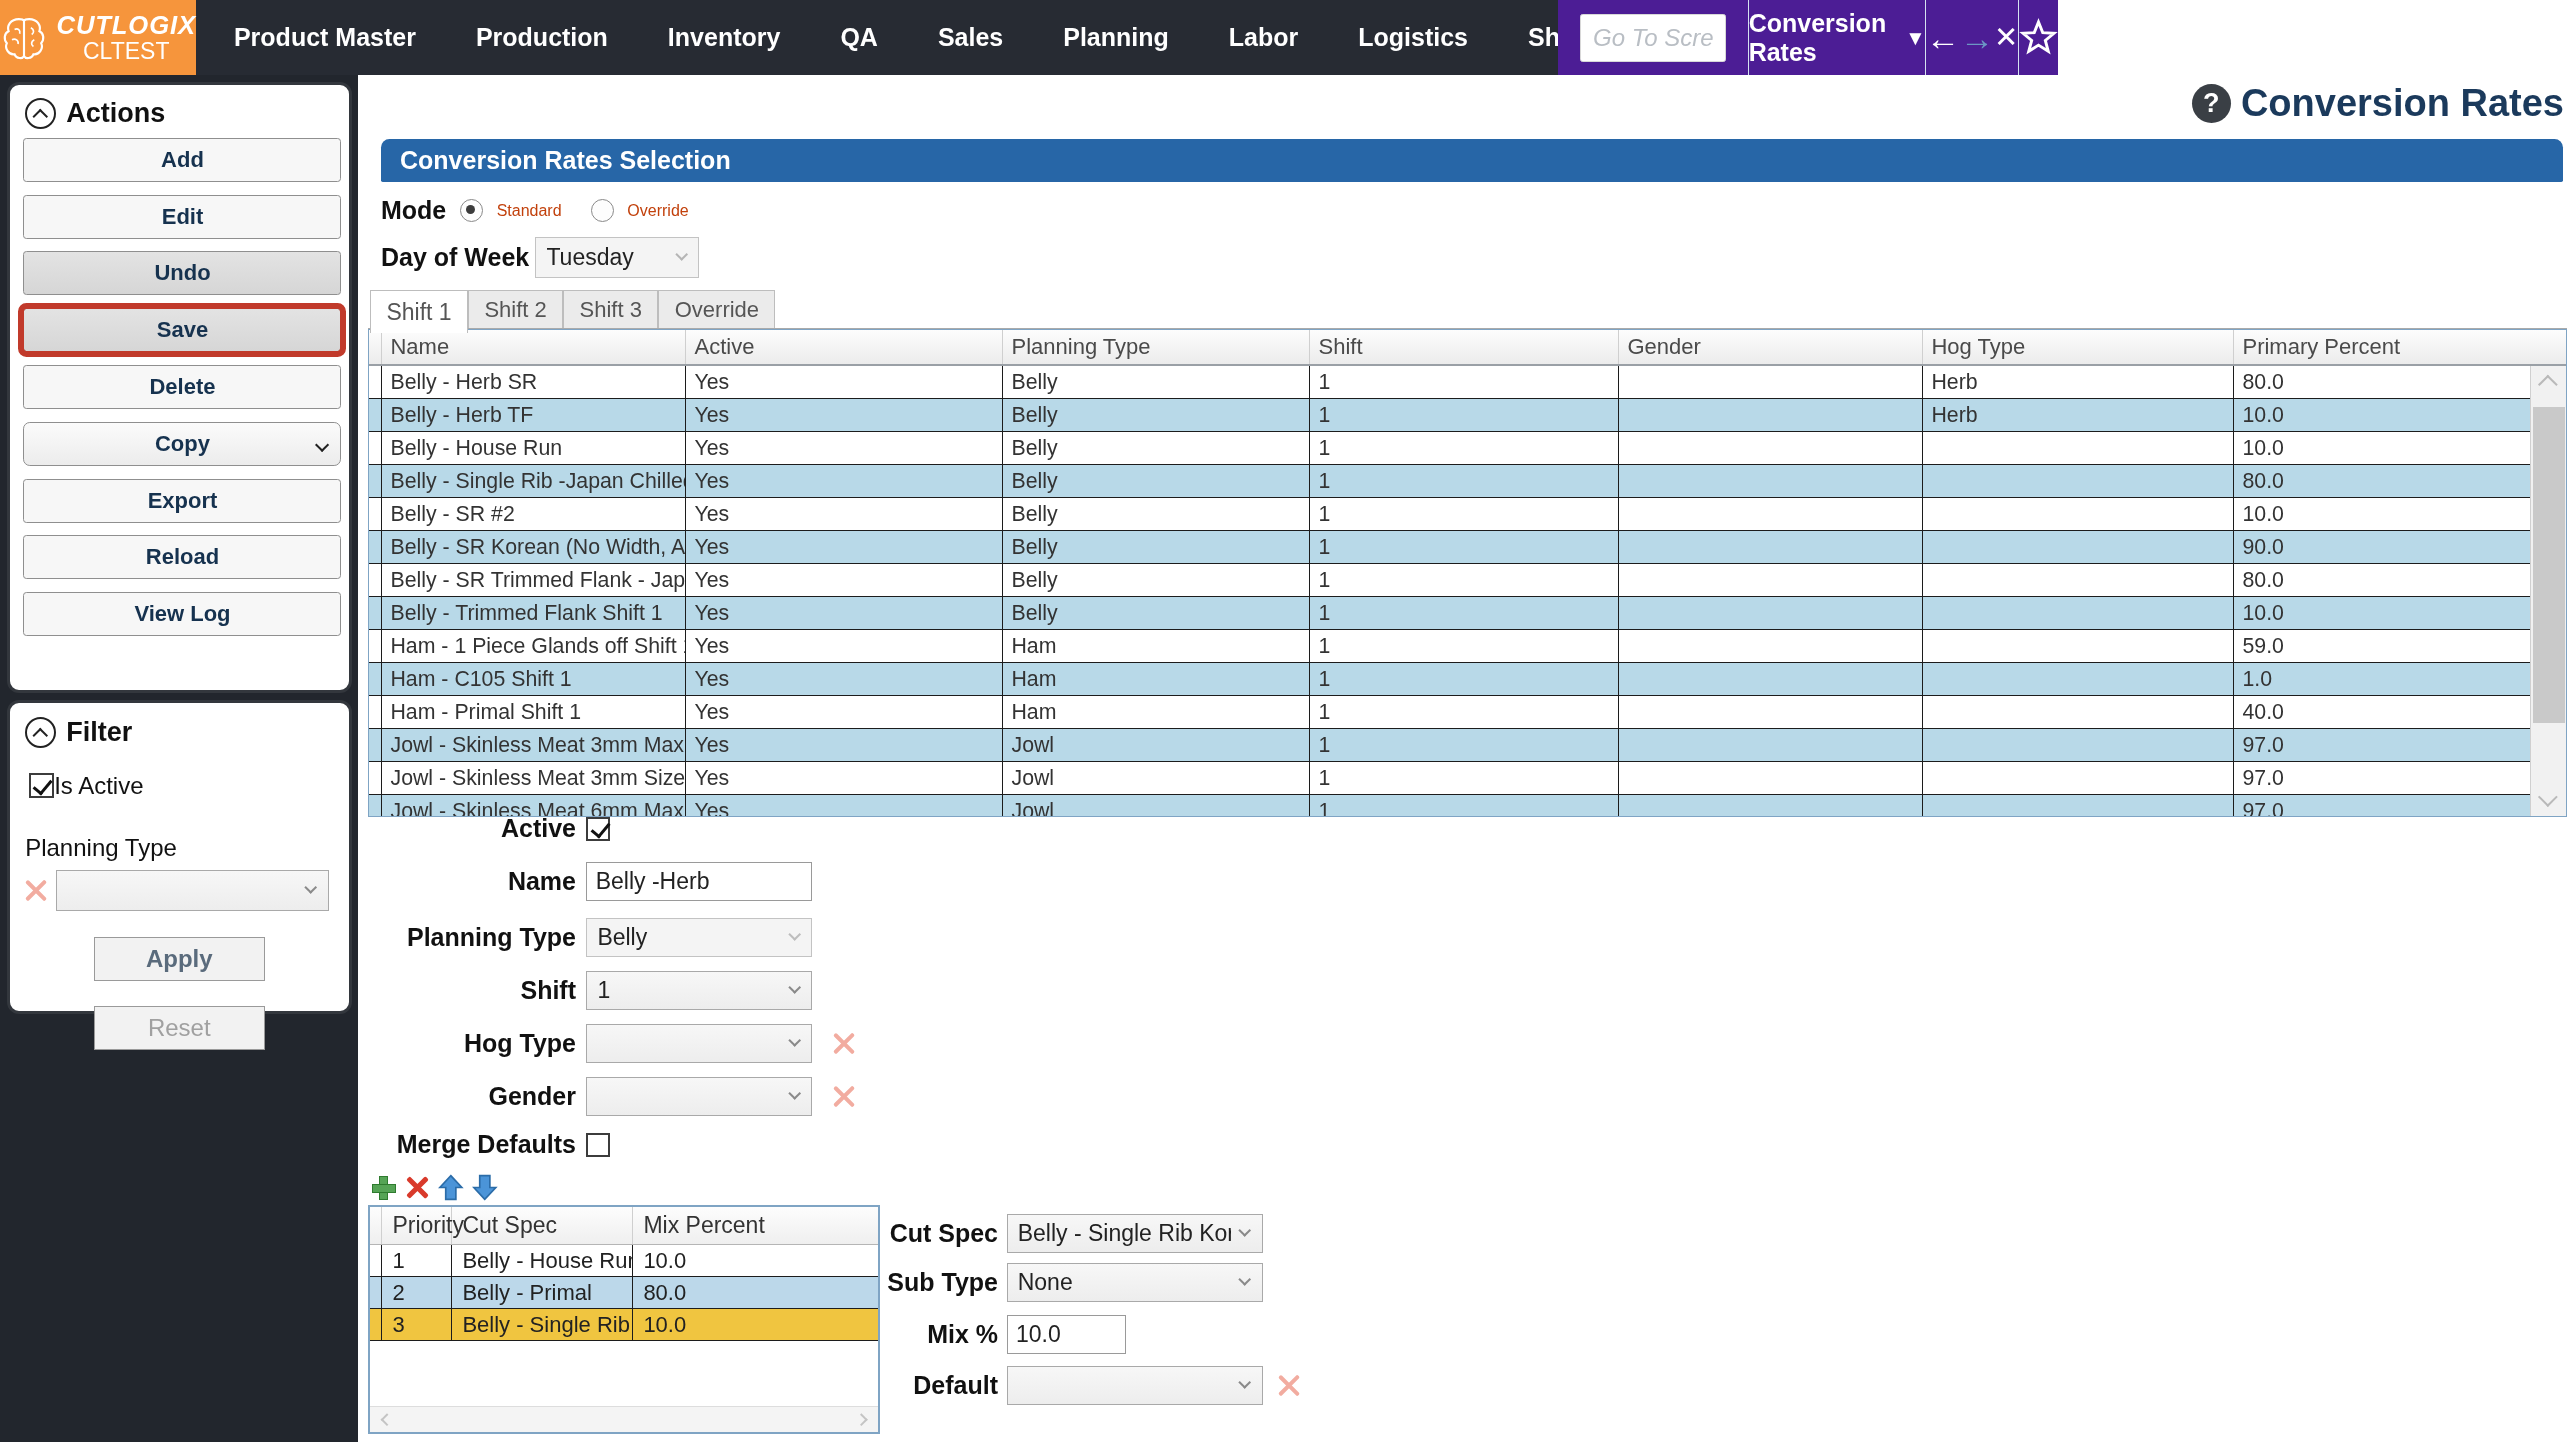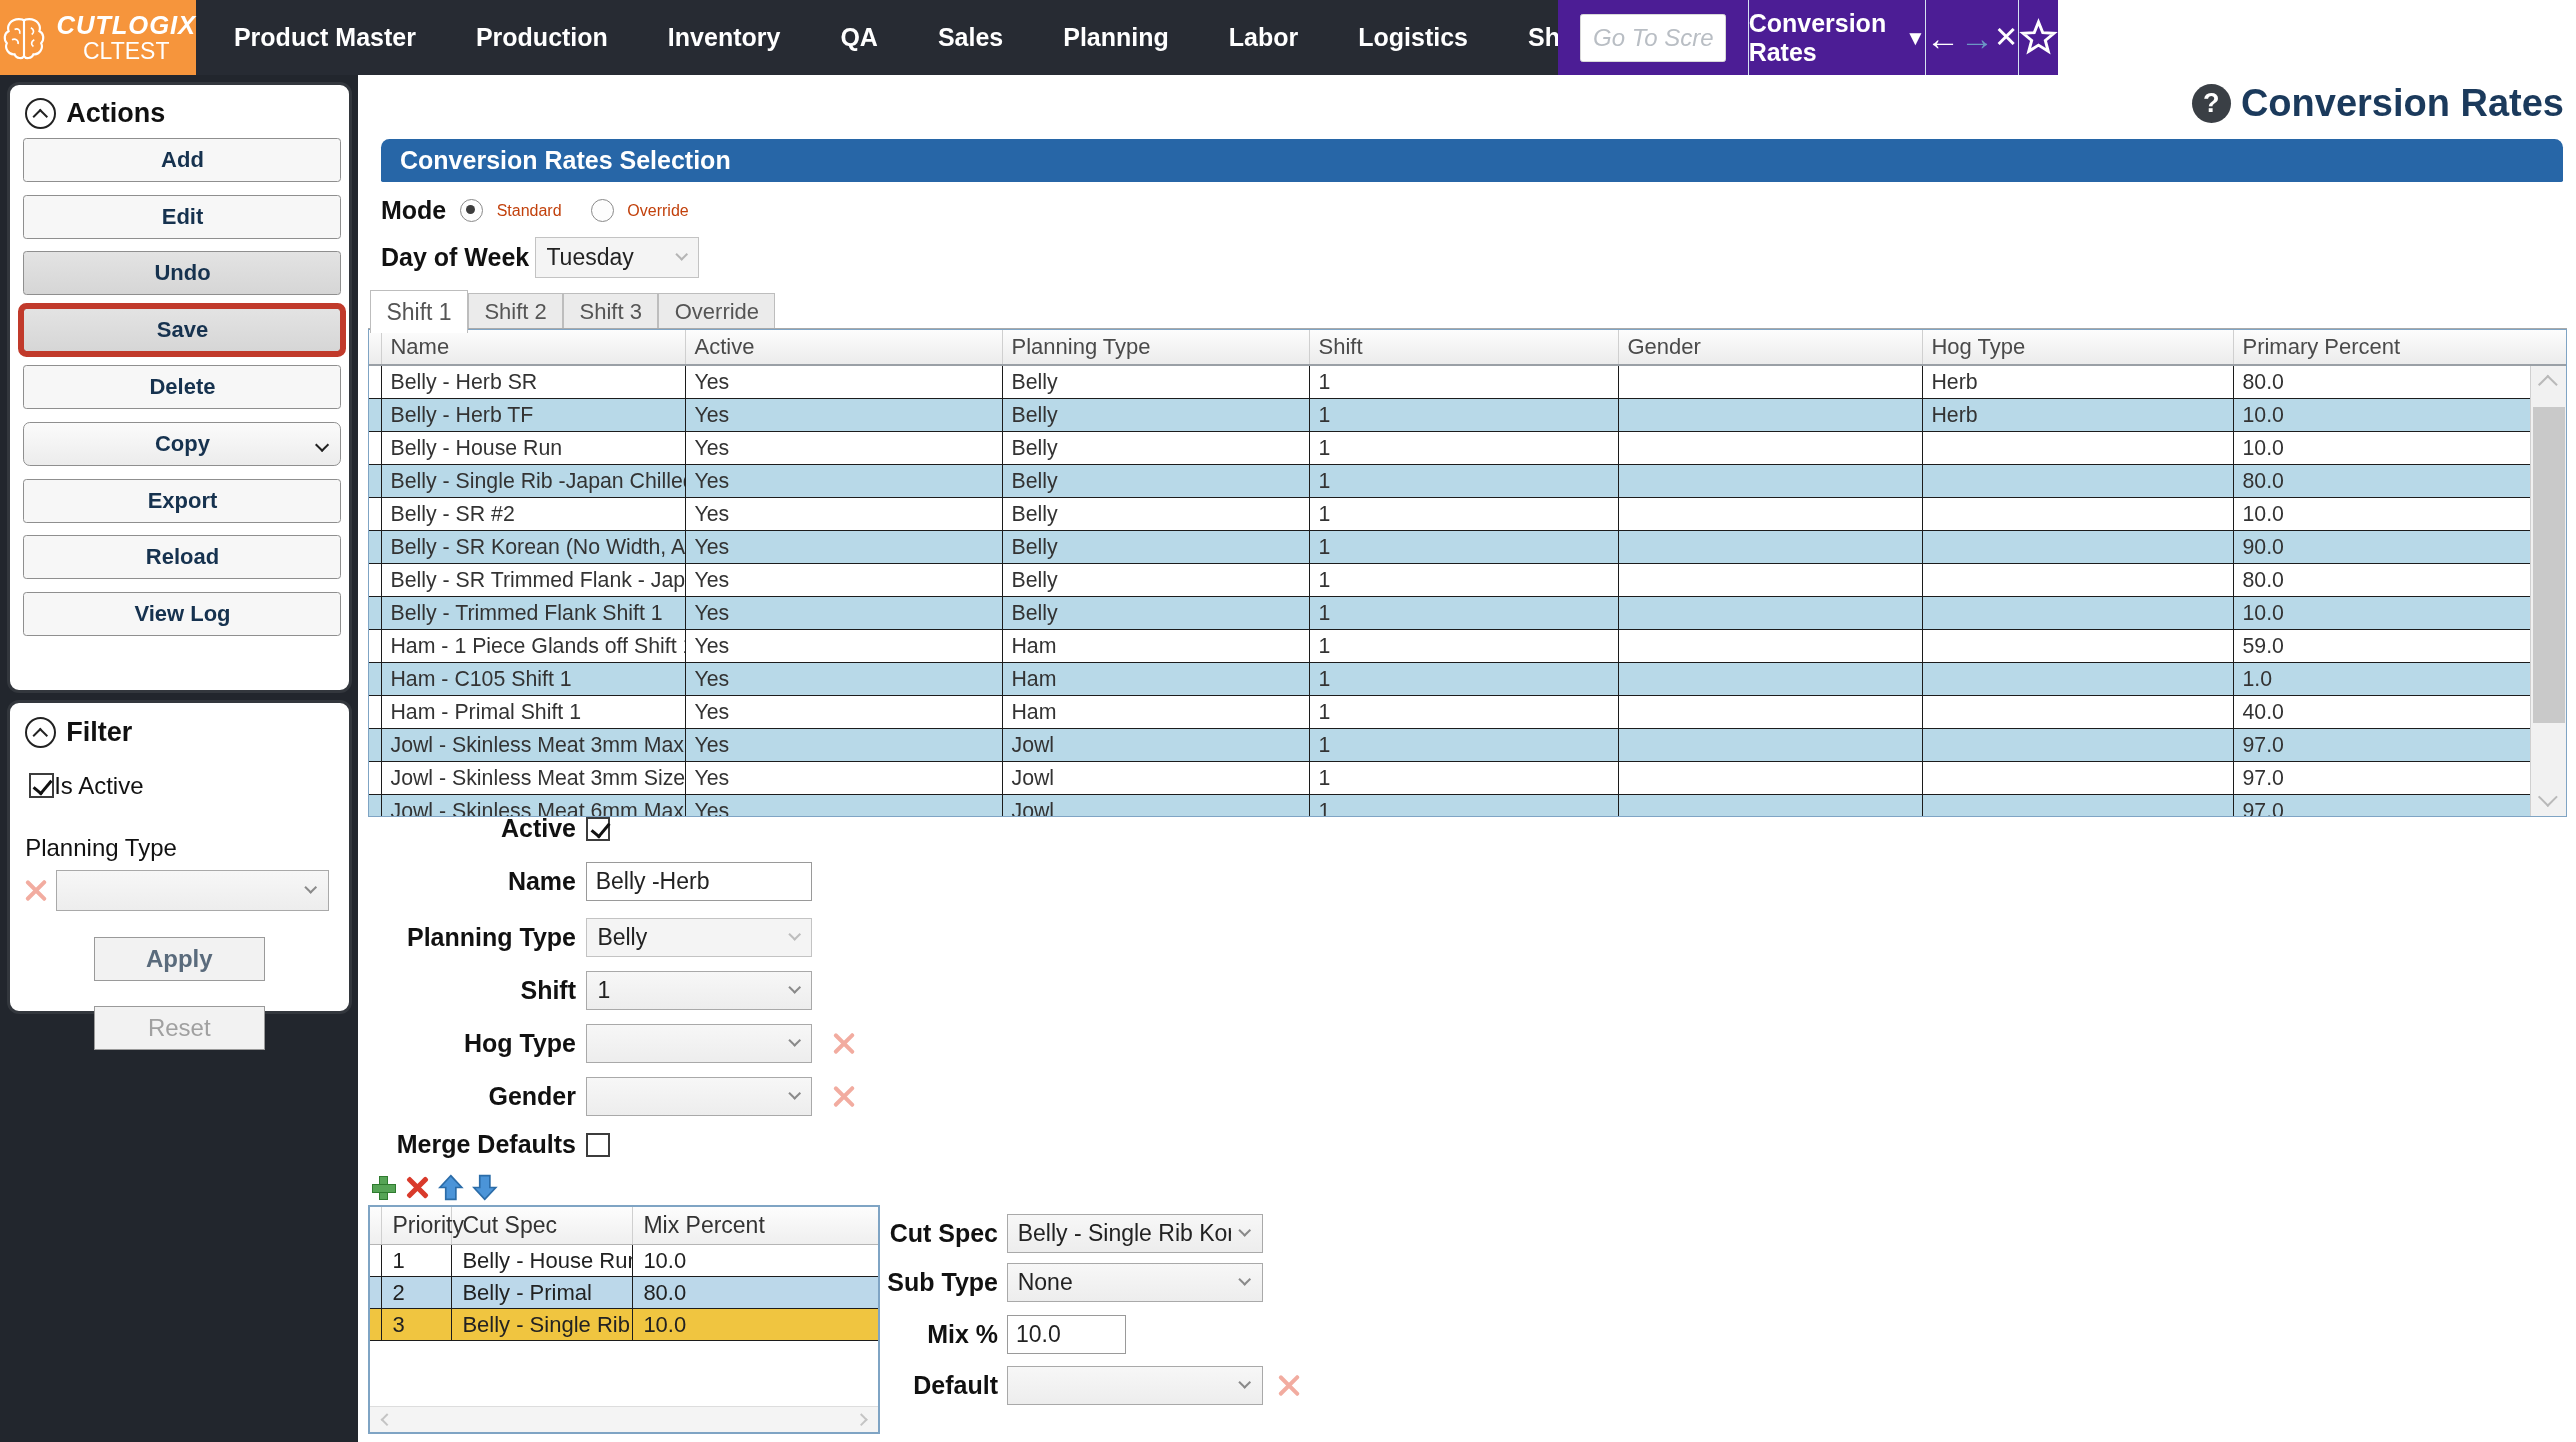"Shift 1" #tabs { align-items: center -> flex-start }
